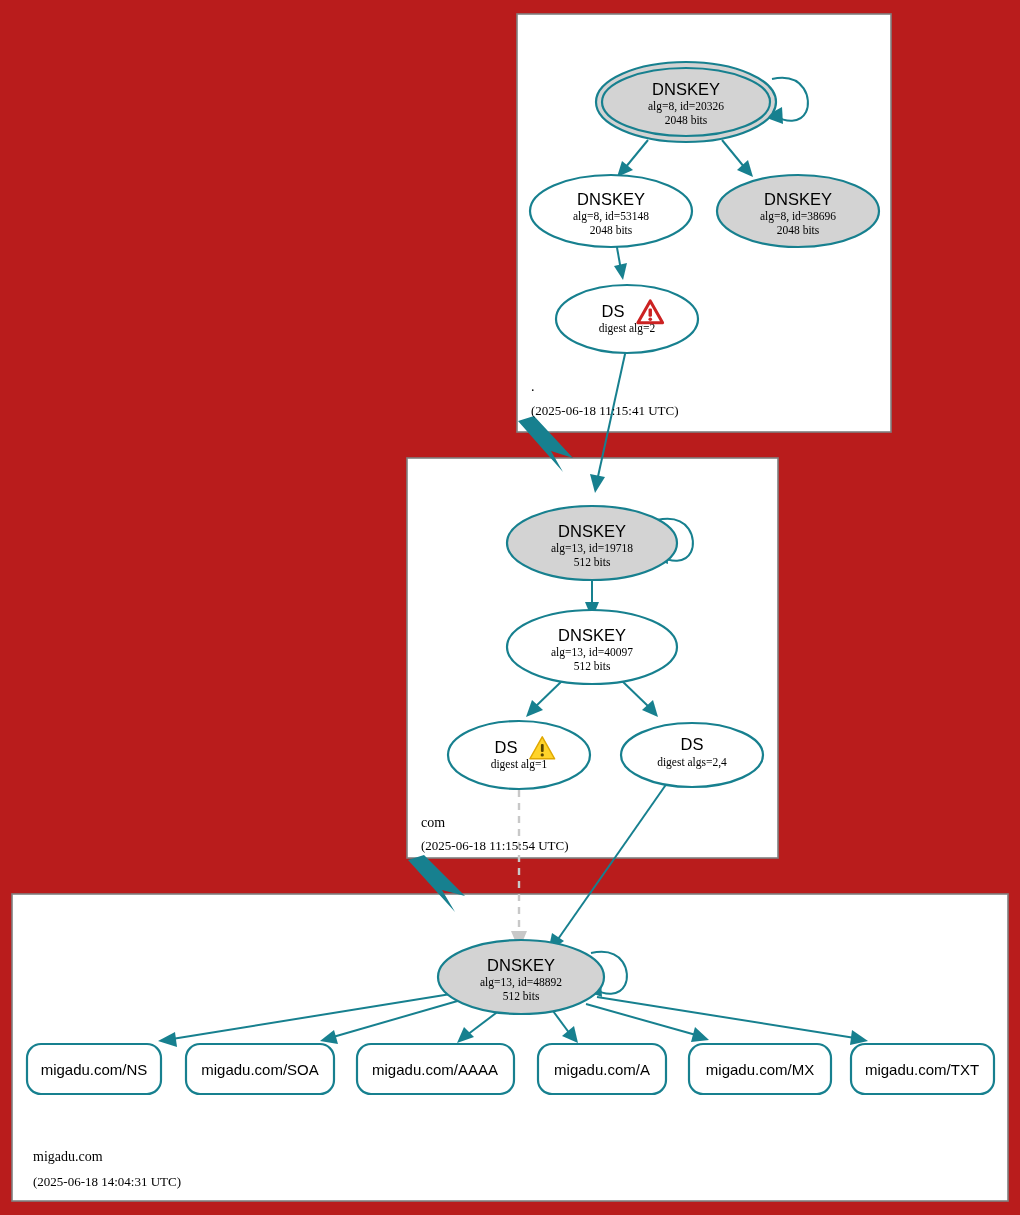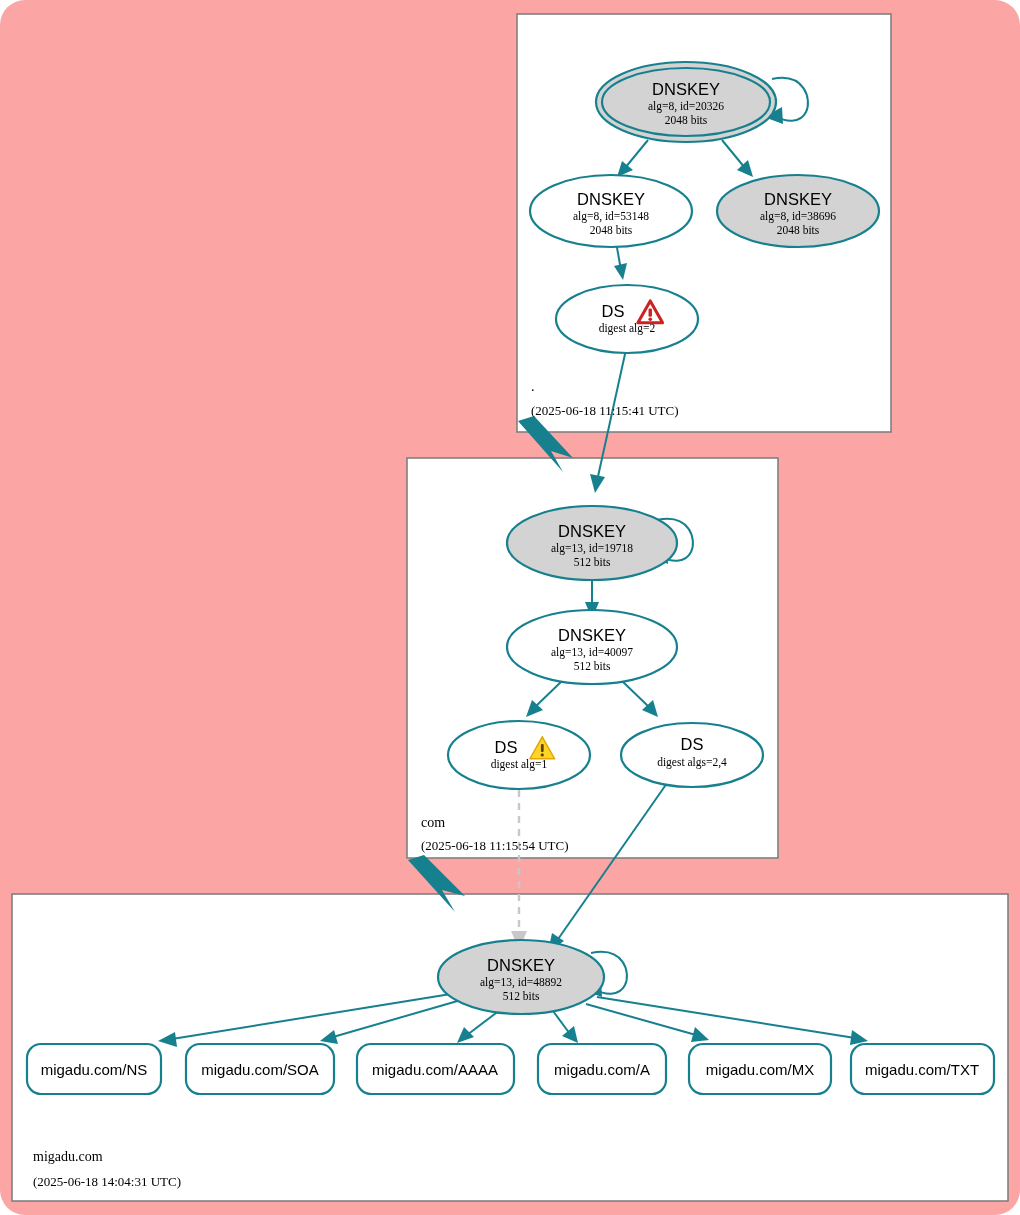"DNSKEY" #canvas { background: #fca5a5 -> #b91c1c; border-radius: 25px -> none }
